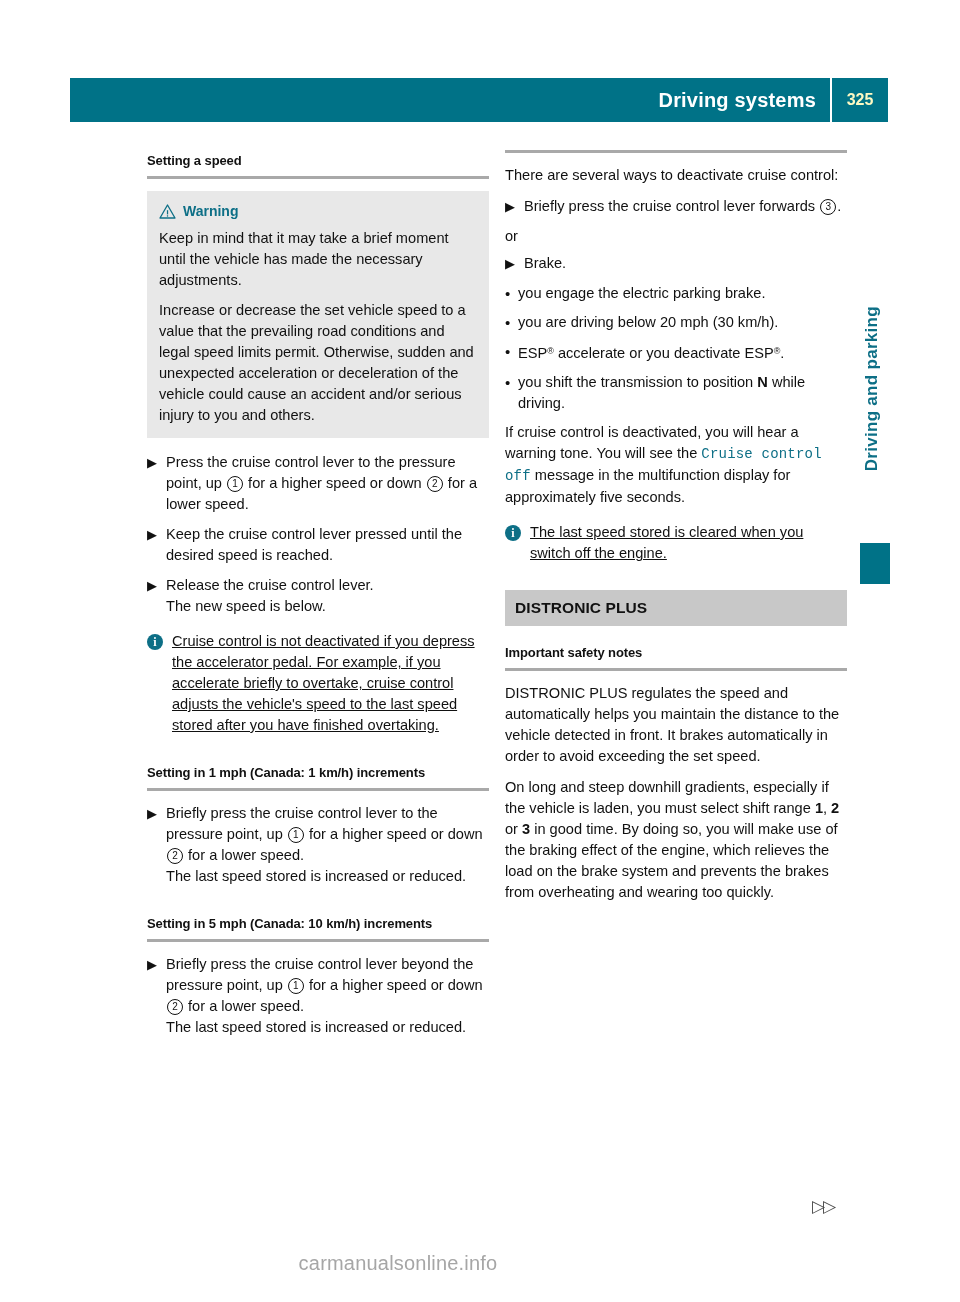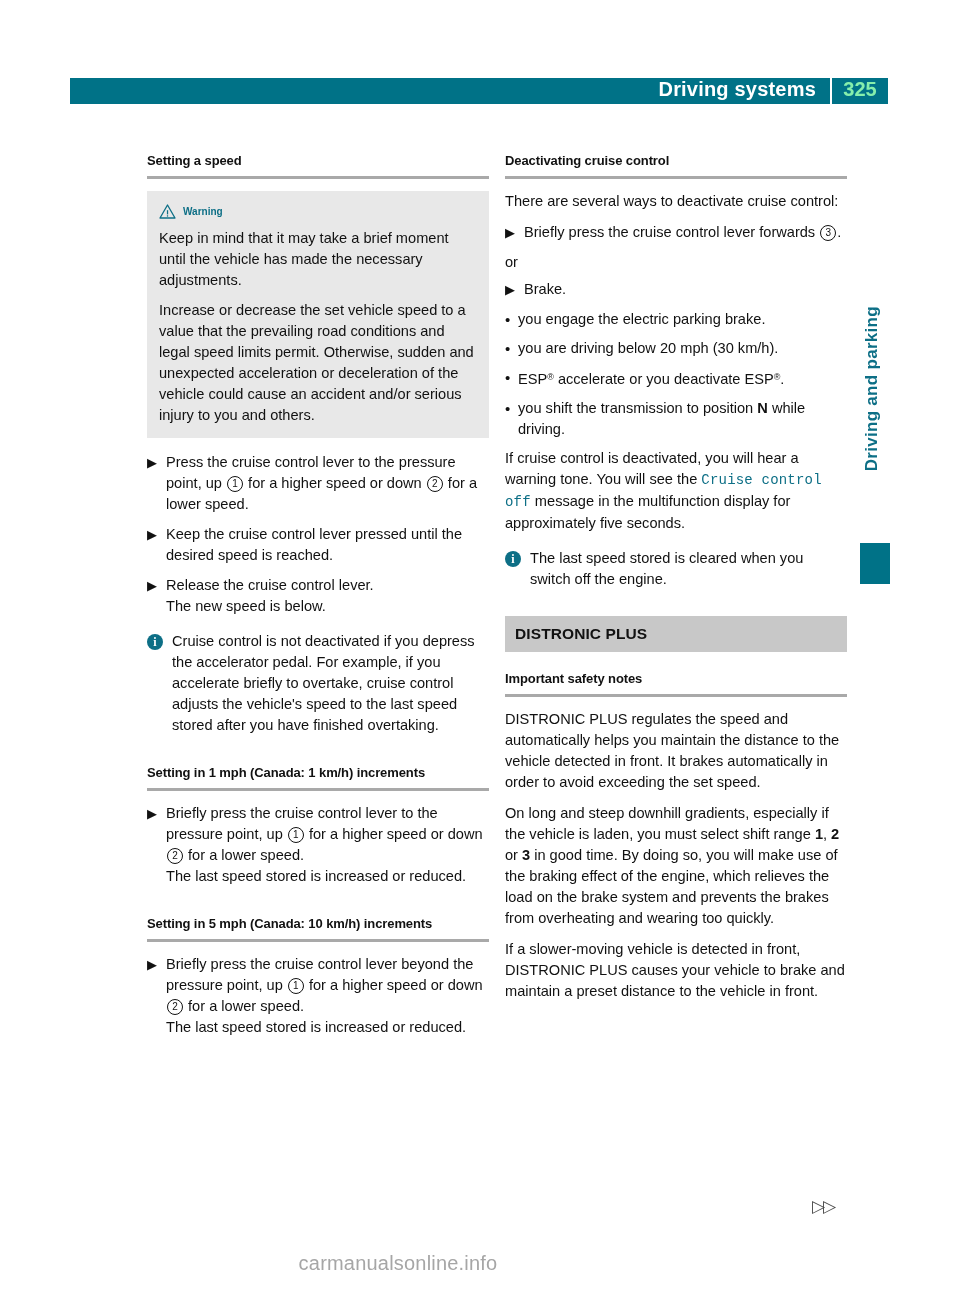"Driving systems" .header-bar { align-items: none -> center; height: 26px -> 44px }
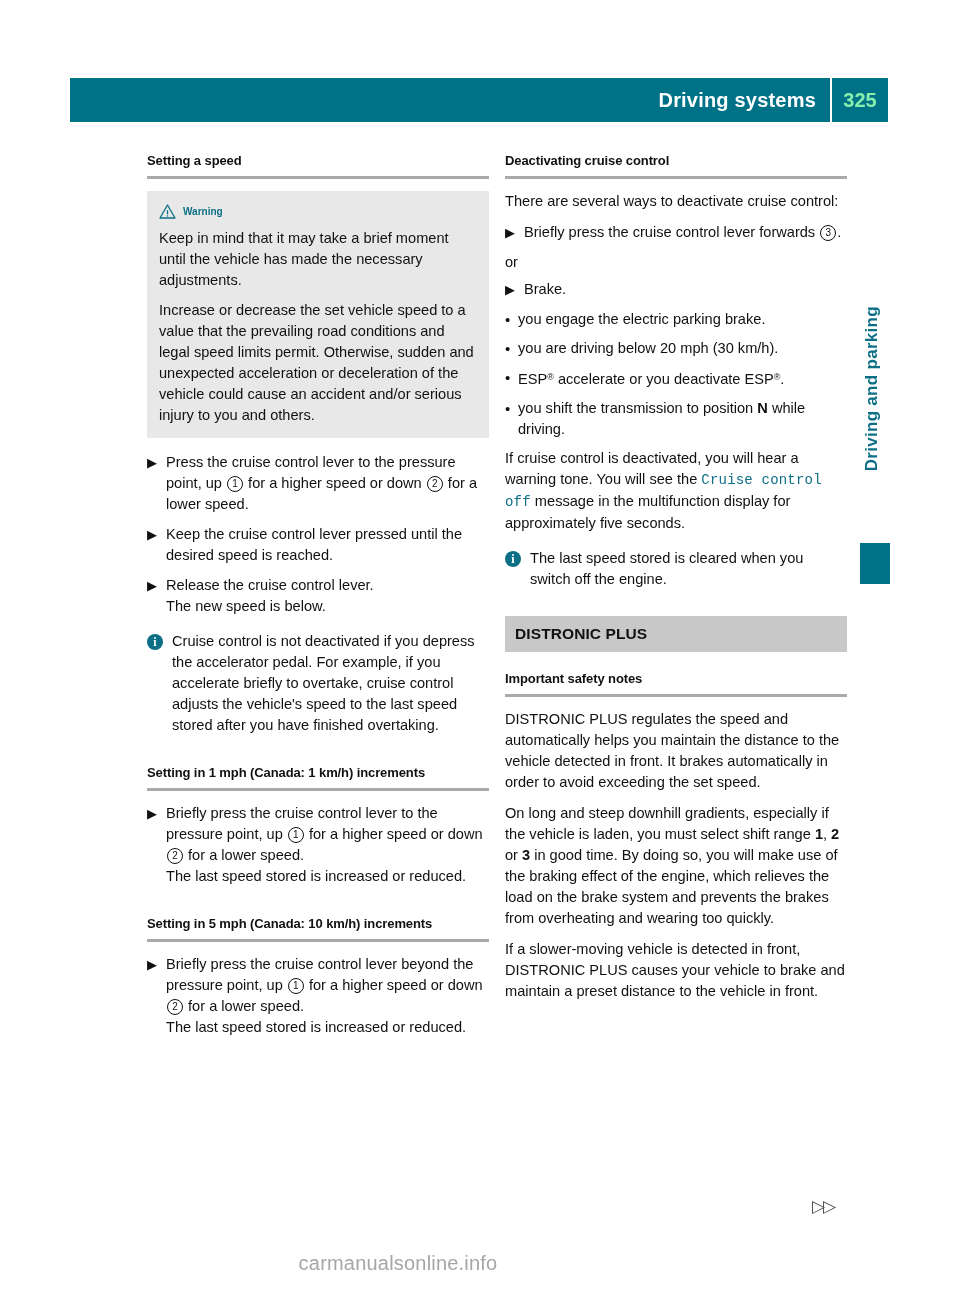"325" .header-page { color: #86efac -> #fef9c3; font-size: 20px -> 16px }
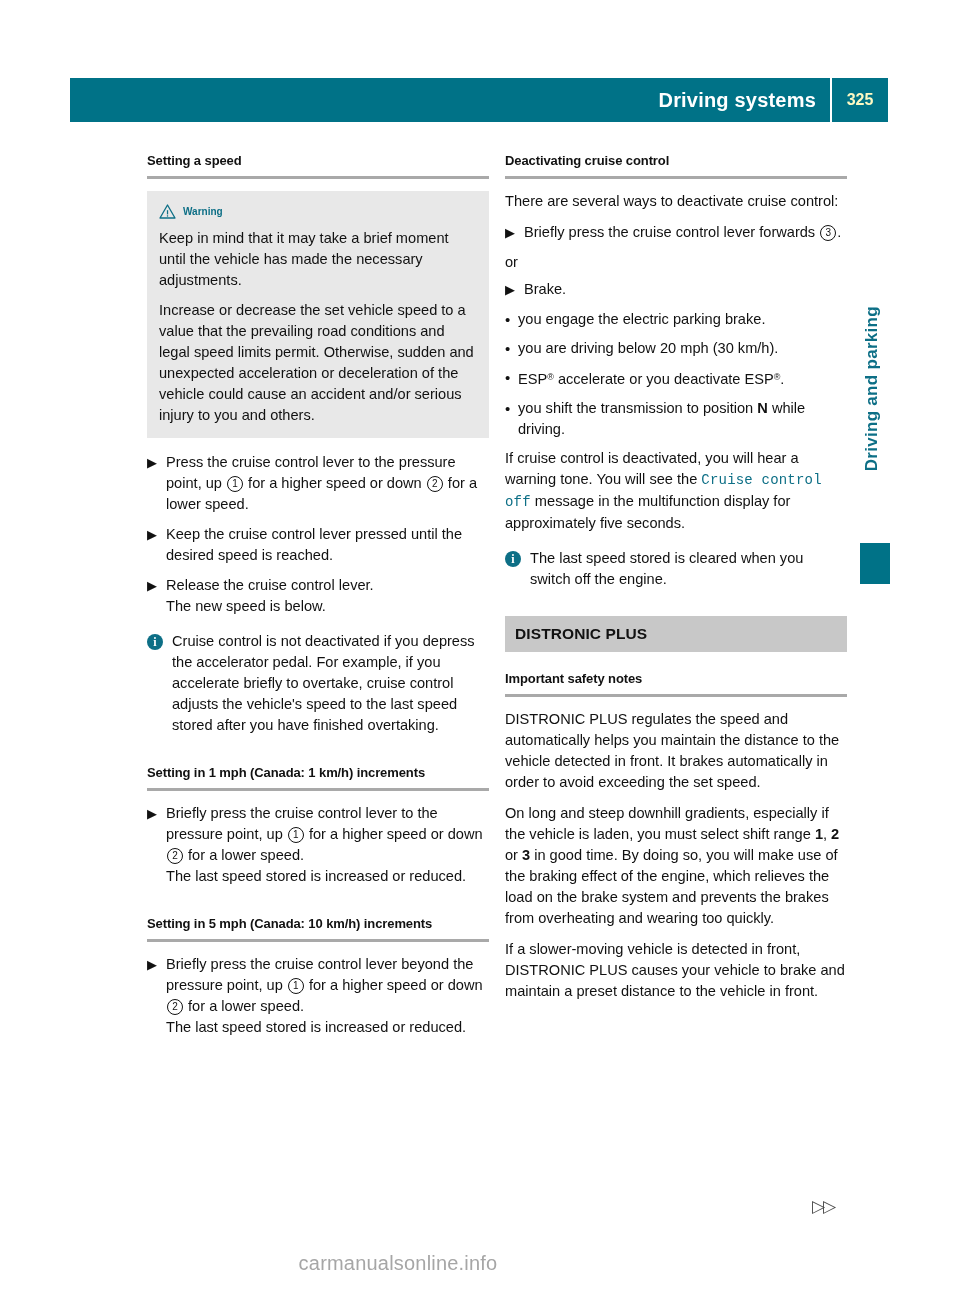"Deactivating cruise control" h2.section-heading { html: <h2>Deactivating cruise control</h2> -> none }
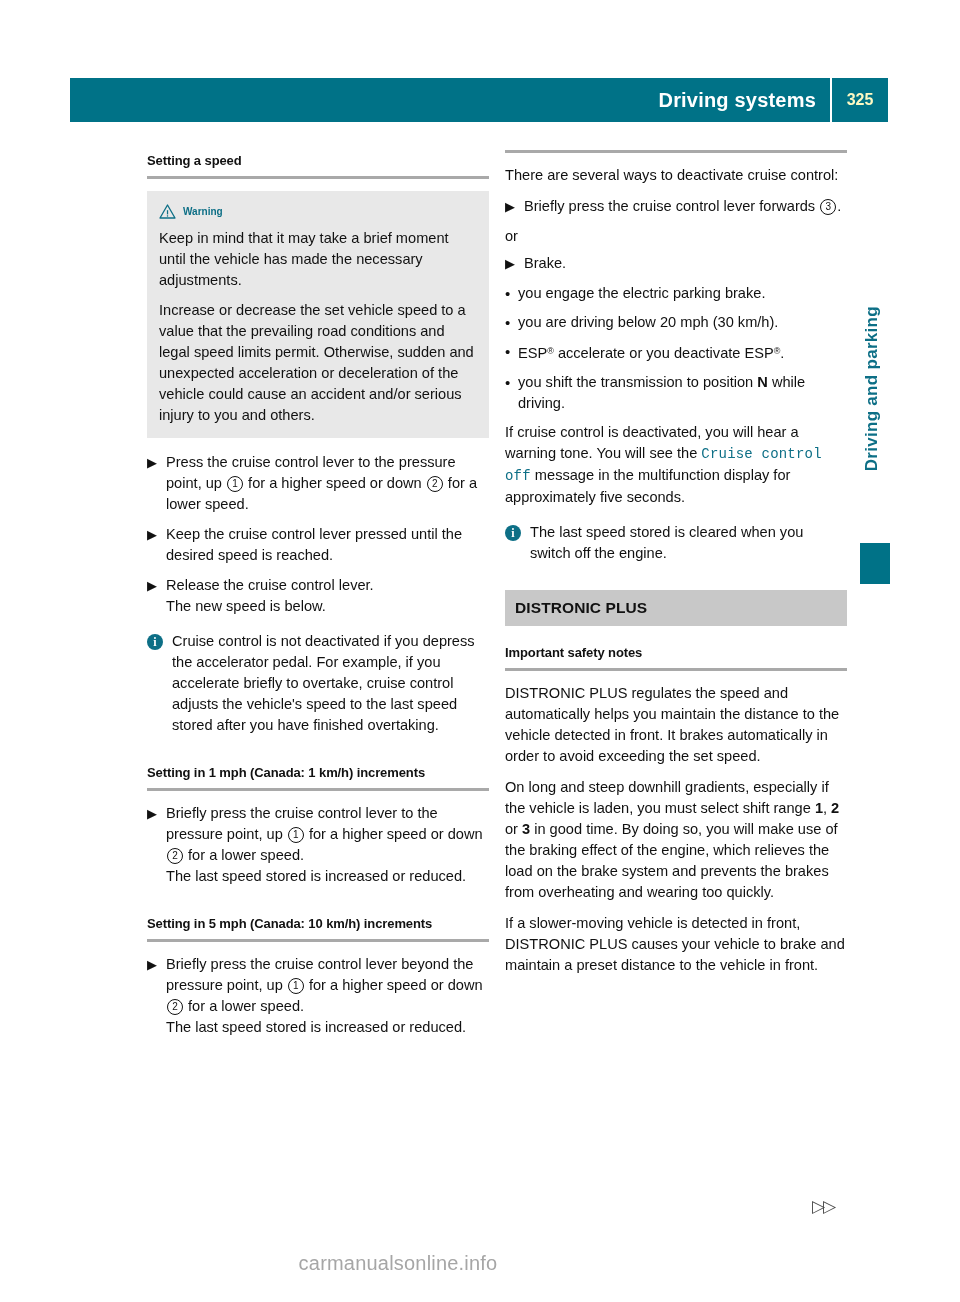"Warning" .warn-title { font-size: 10px -> 14px }
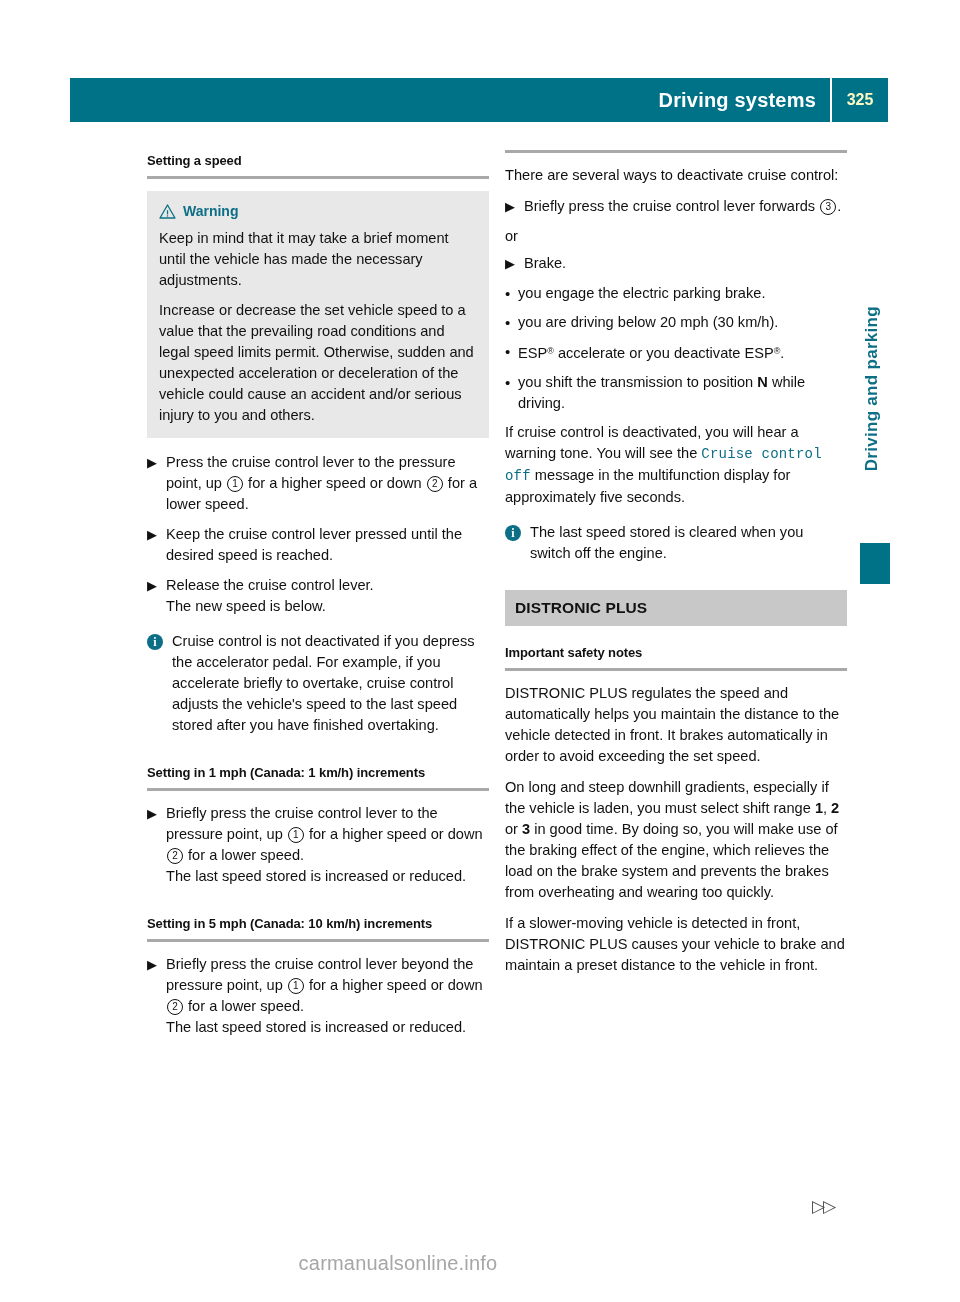"The last speed stored is cleared" .info-body { text-decoration: none -> underline }
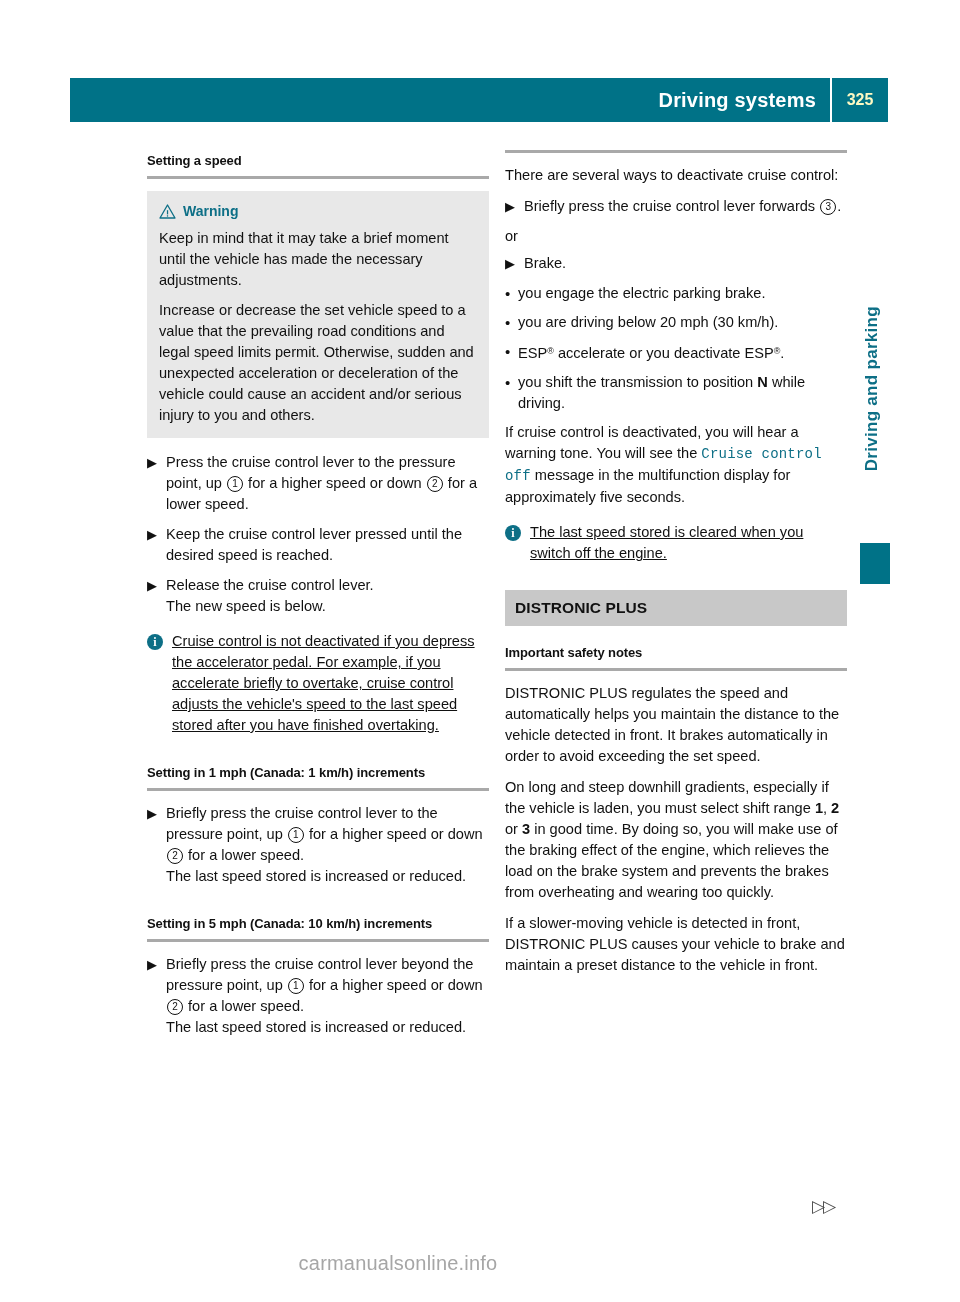"If a slower-moving vehicle is" p.body-text { html: <p>If a slower-moving vehicle is detected in front, DISTRONIC PLUS causes your vehicle to brake and maintain a preset distance to the vehicle in front.</p> -> none }
